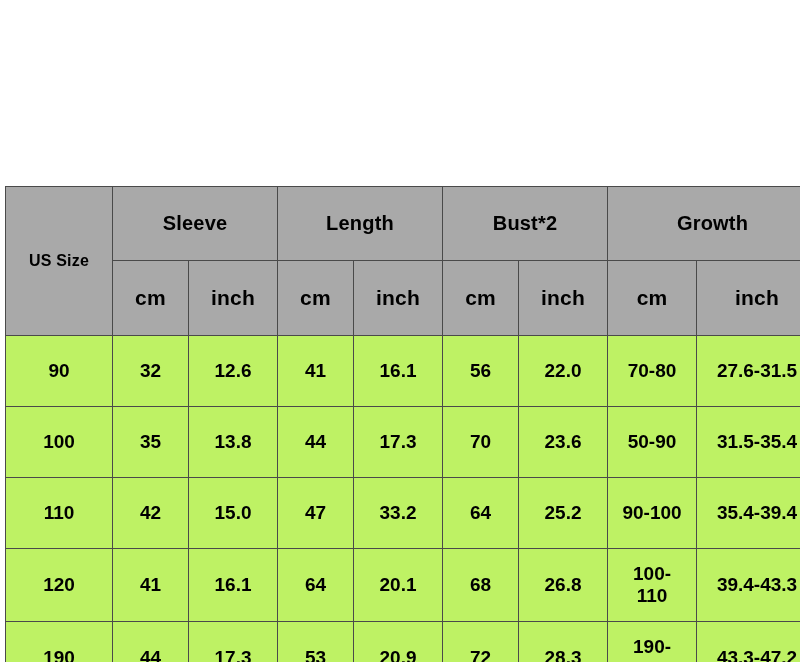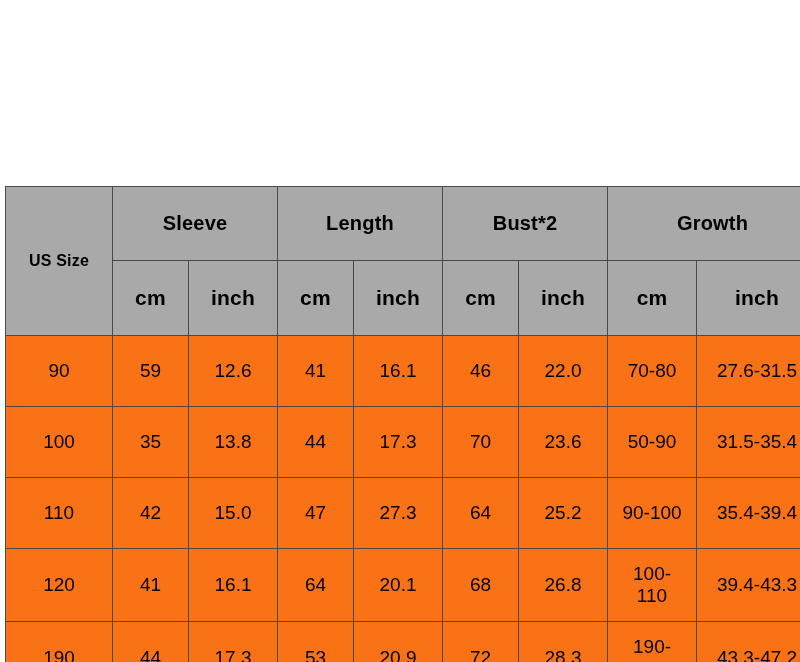"90" .data-cell { background: #f97316 -> #bef264; font-weight: normal -> bold }
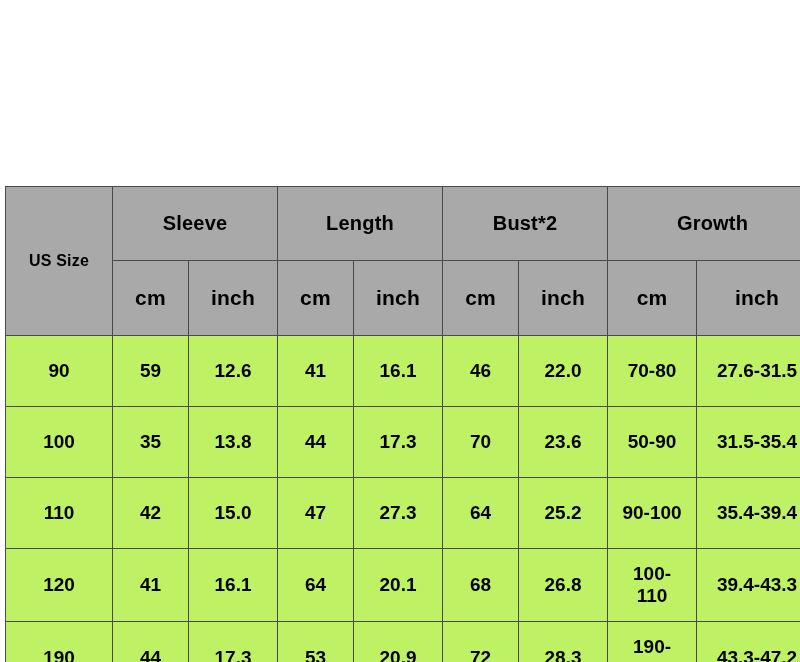"59" td.data-cell { text: 59 -> 32 }
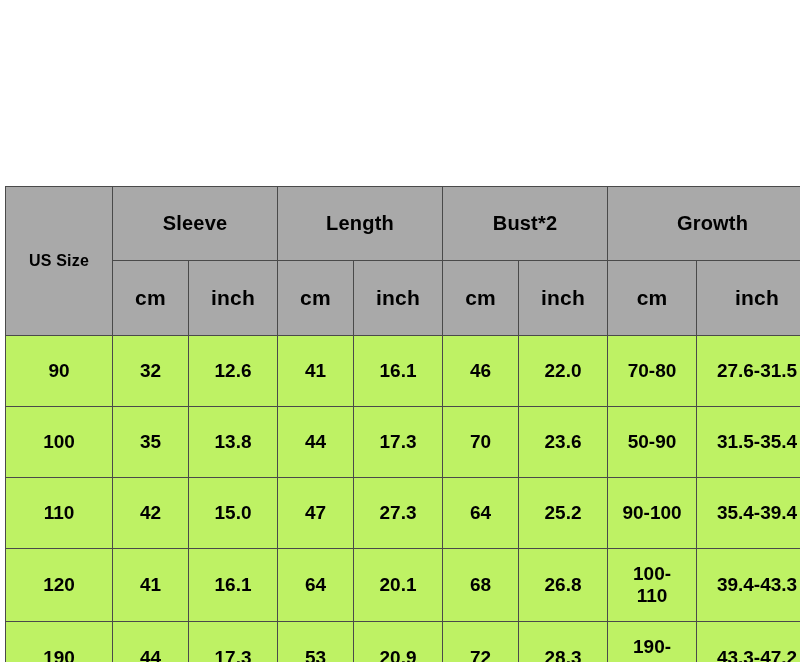"46" td.data-cell { text: 46 -> 56 }
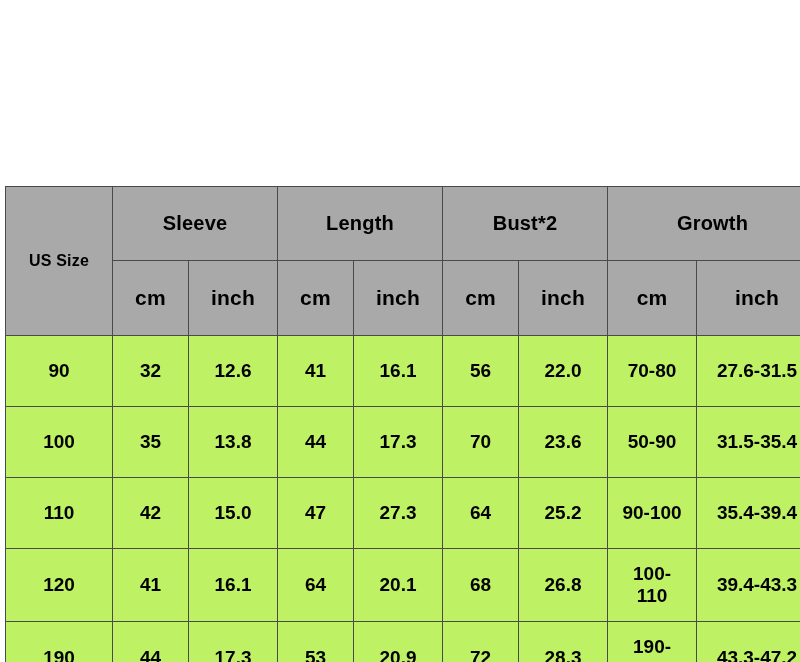"27.3" td.data-cell { text: 27.3 -> 33.2 }
